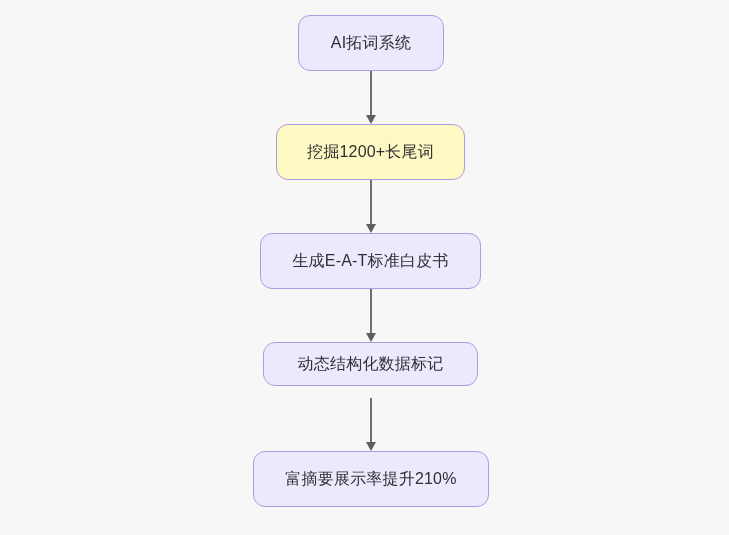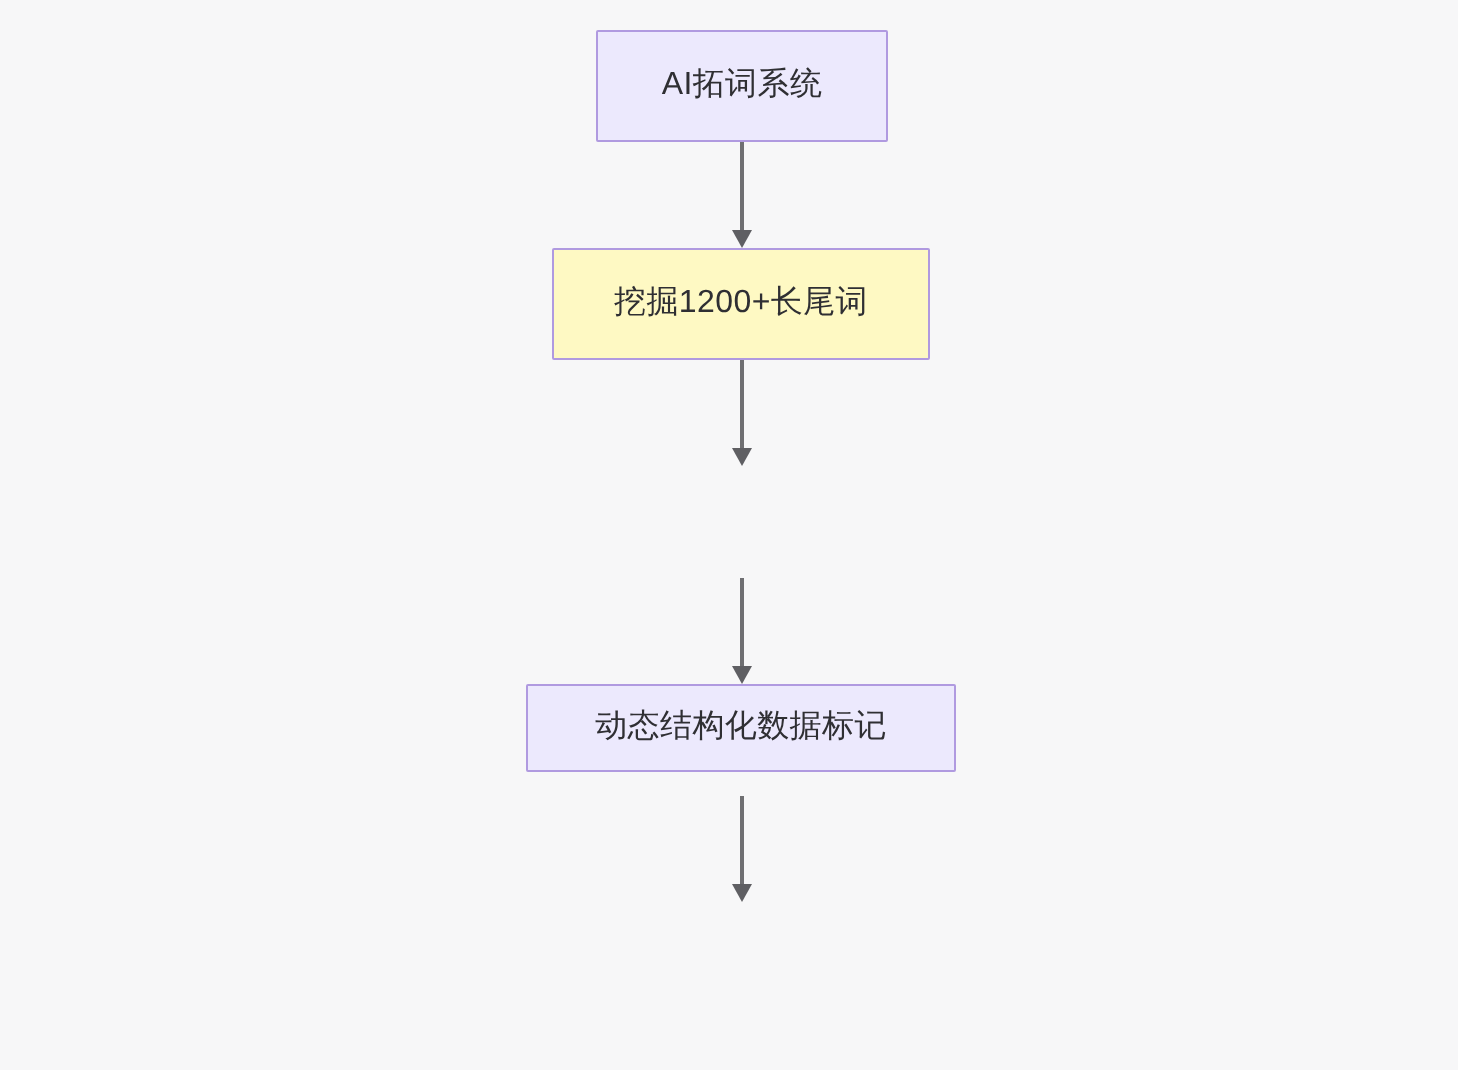"AI拓词系统" .node { border-radius: 1px -> 12px }
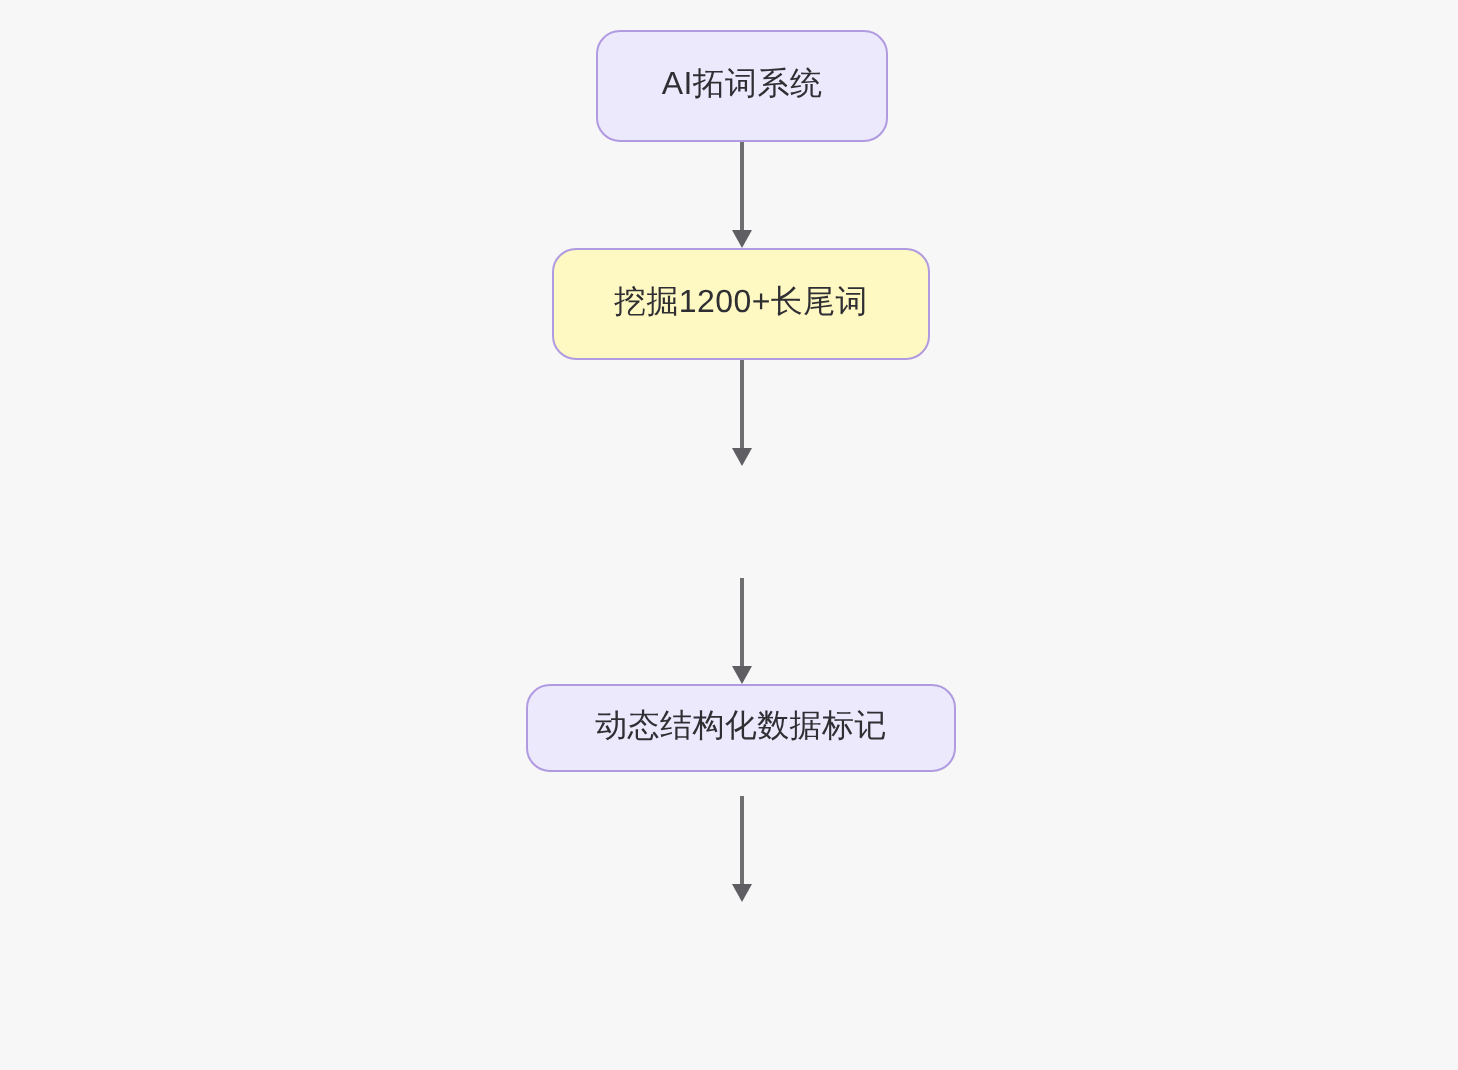"生成E-A-T标准白皮书" div.node { html: none -> <div> <span>生成E-A-T标准白皮书</span> </div> }
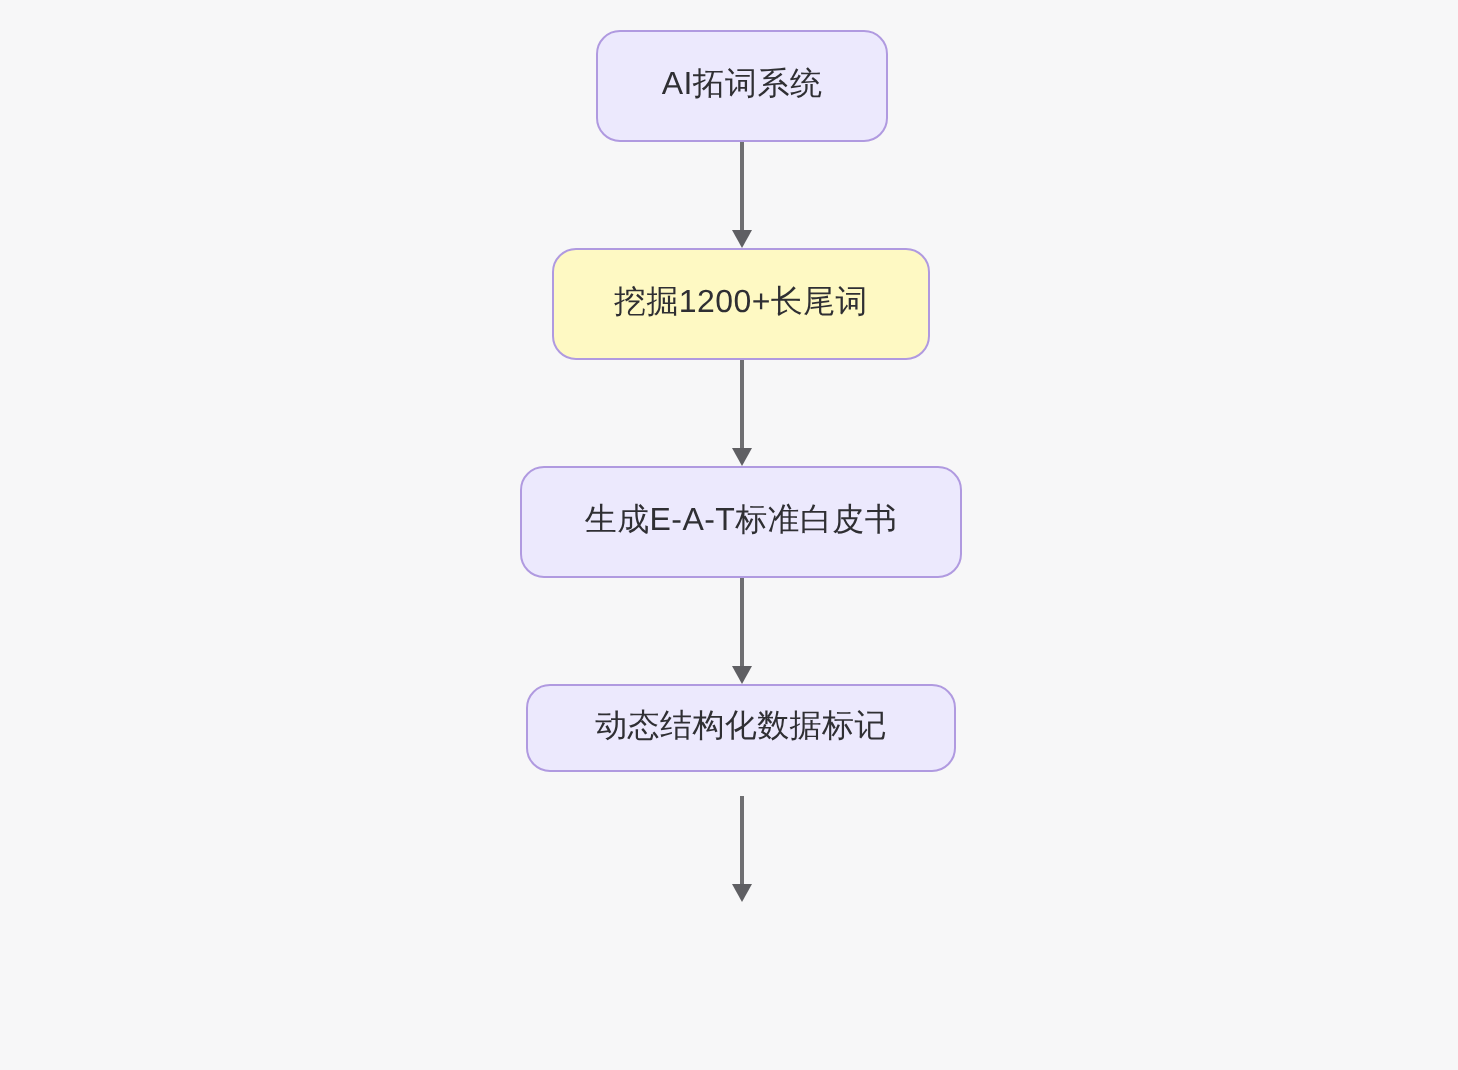"富摘要展示率提升210%" div.node { html: none -> <div> <span>富摘要展示率提升210%</span> </div> }
